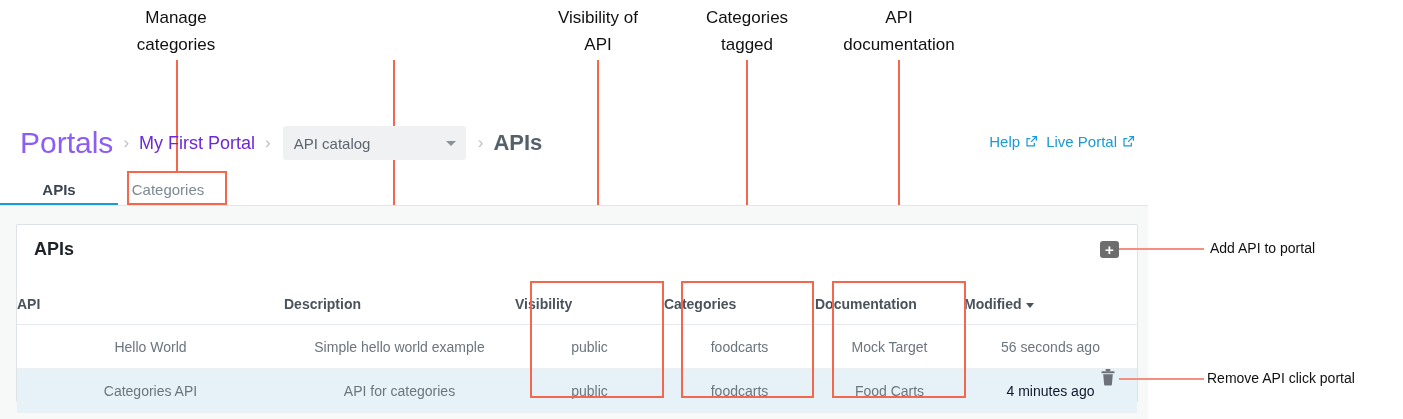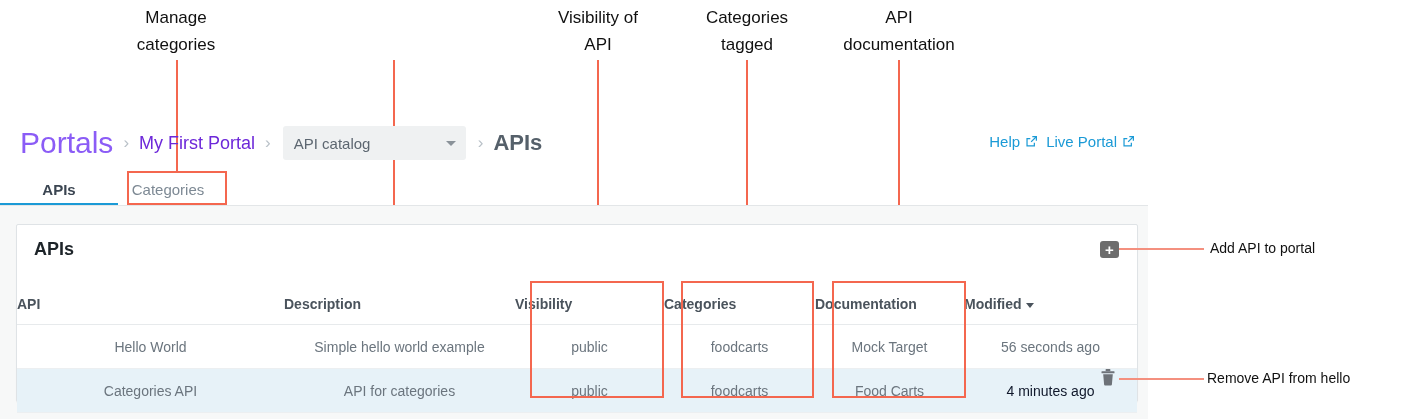"Remove API from hello" div.side-label { text: from hello -> click portal }
